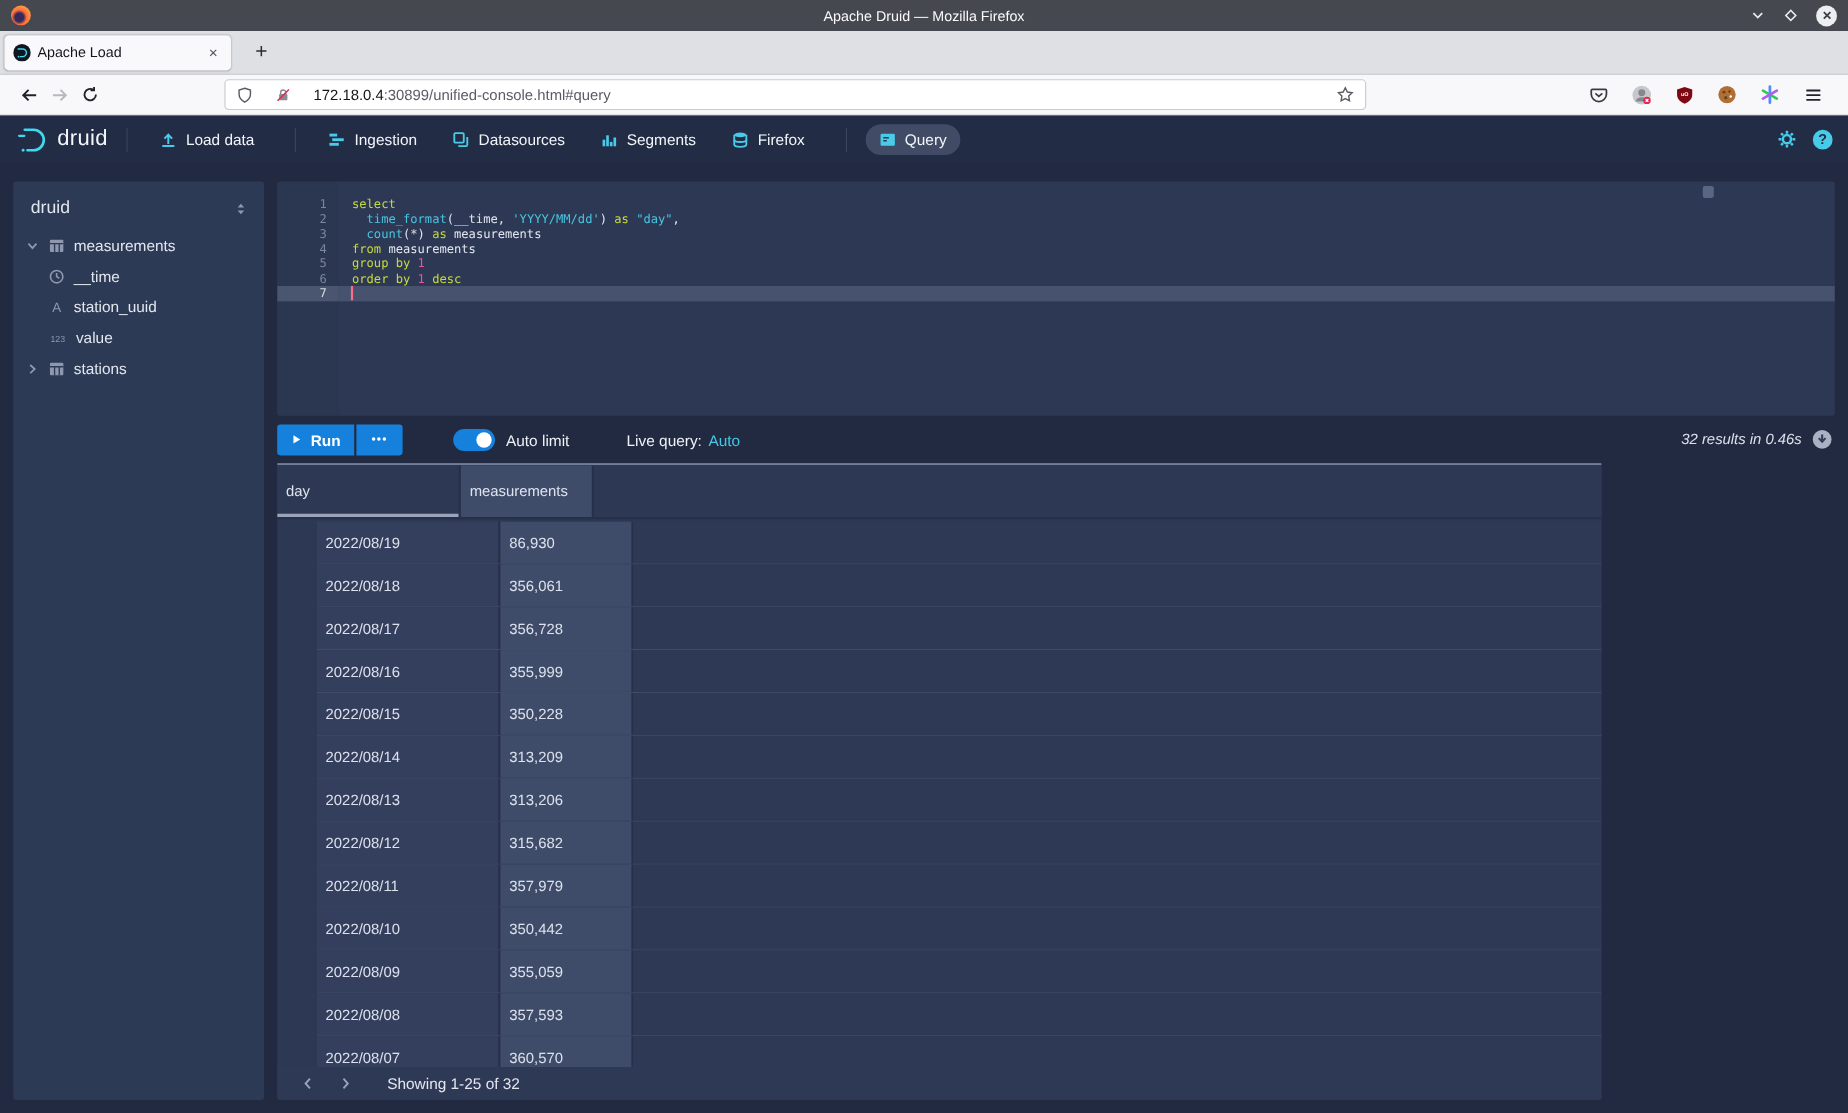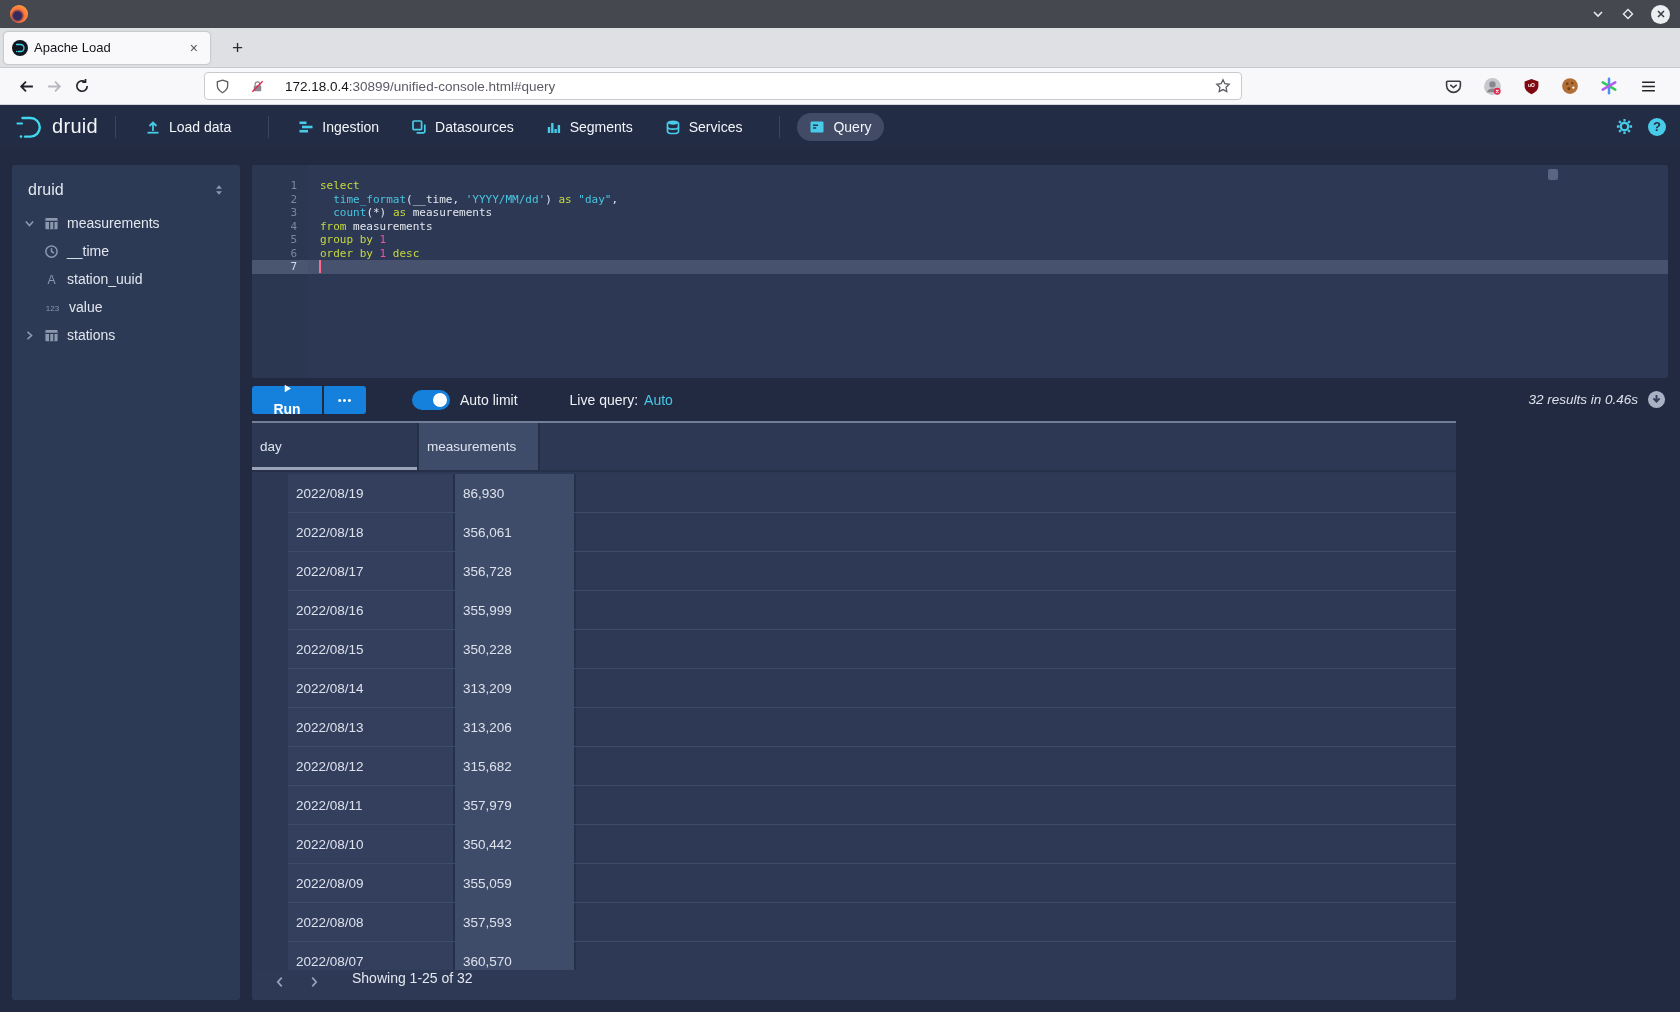"Apache Druid — Mozilla Firefox" span.win-title { html: none -> <span>Apache Druid — Mozilla Firefox</span> }
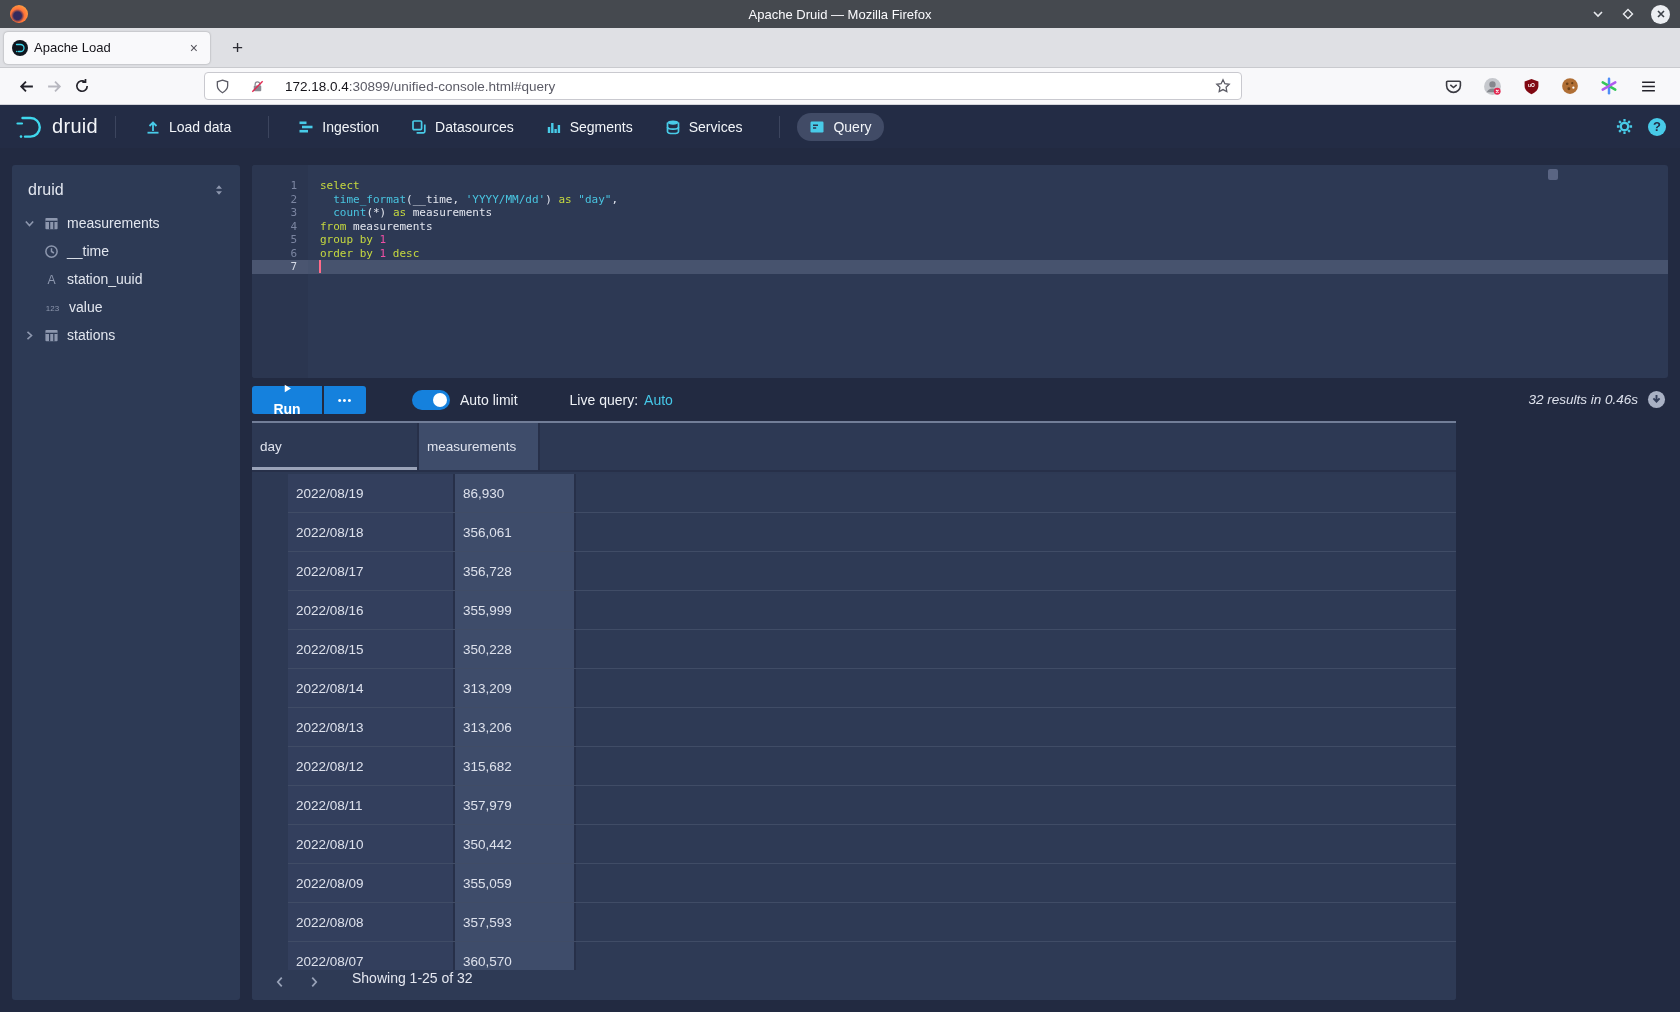"Services" span { text: Services -> Firefox }
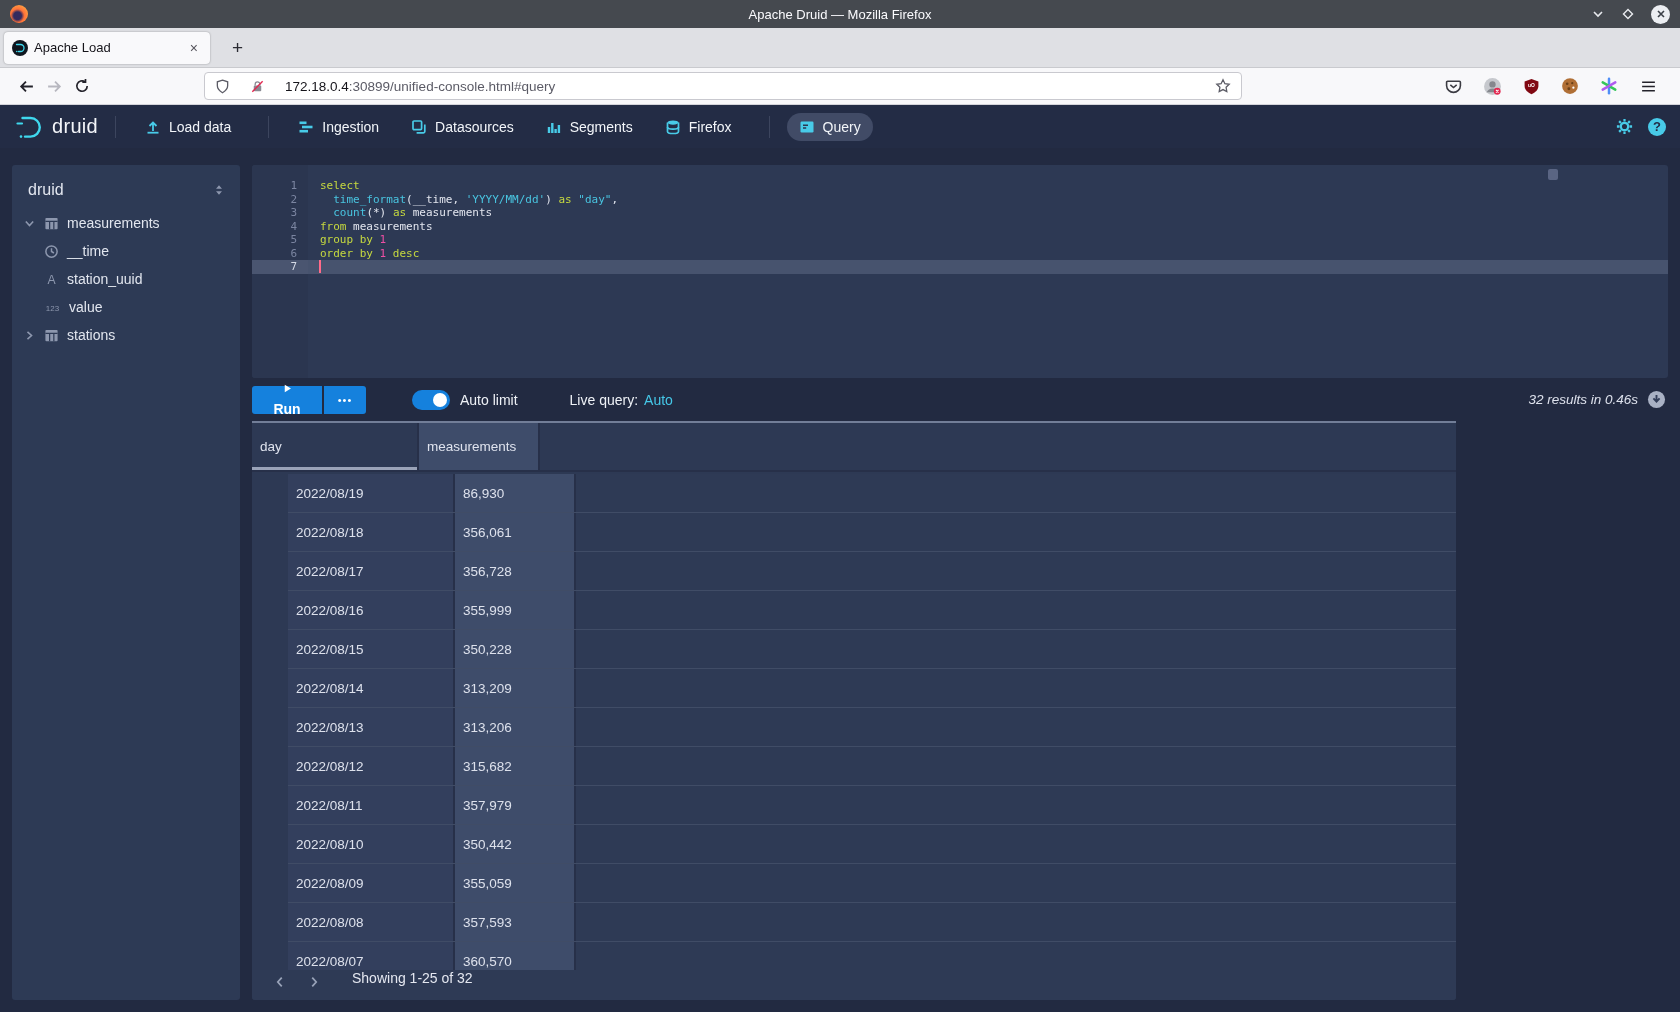"Run" .btn-run { flex-direction: column -> none }
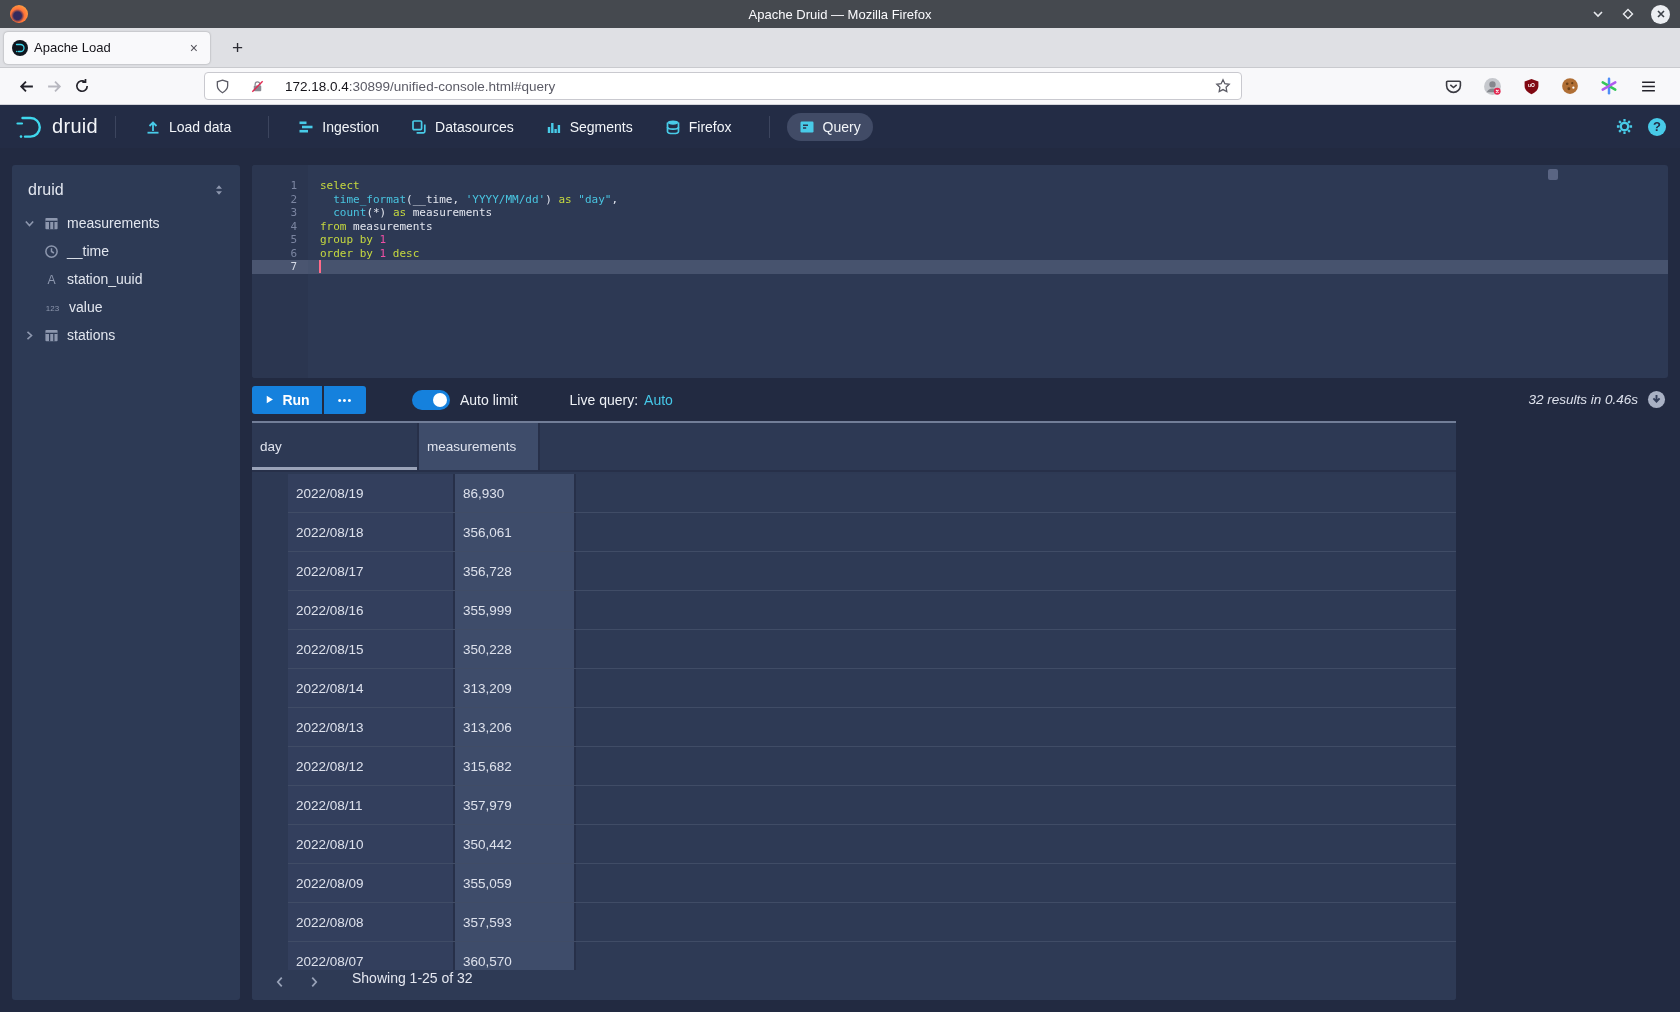"Showing 1-25 of 32" .results-footer { align-items: none -> center }
